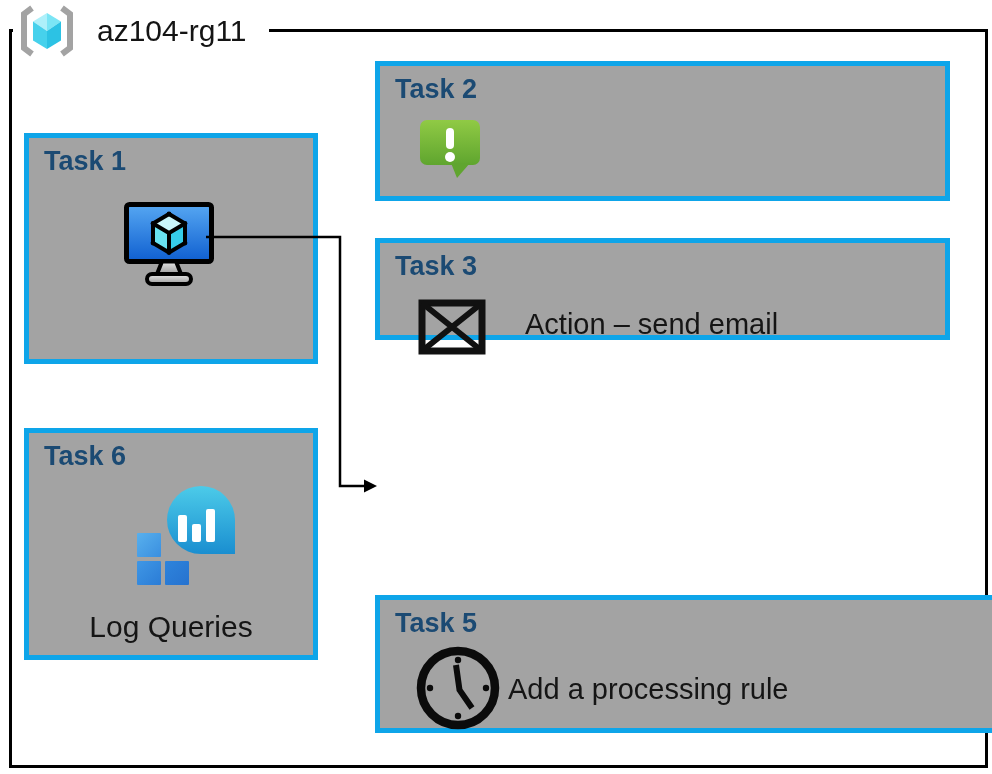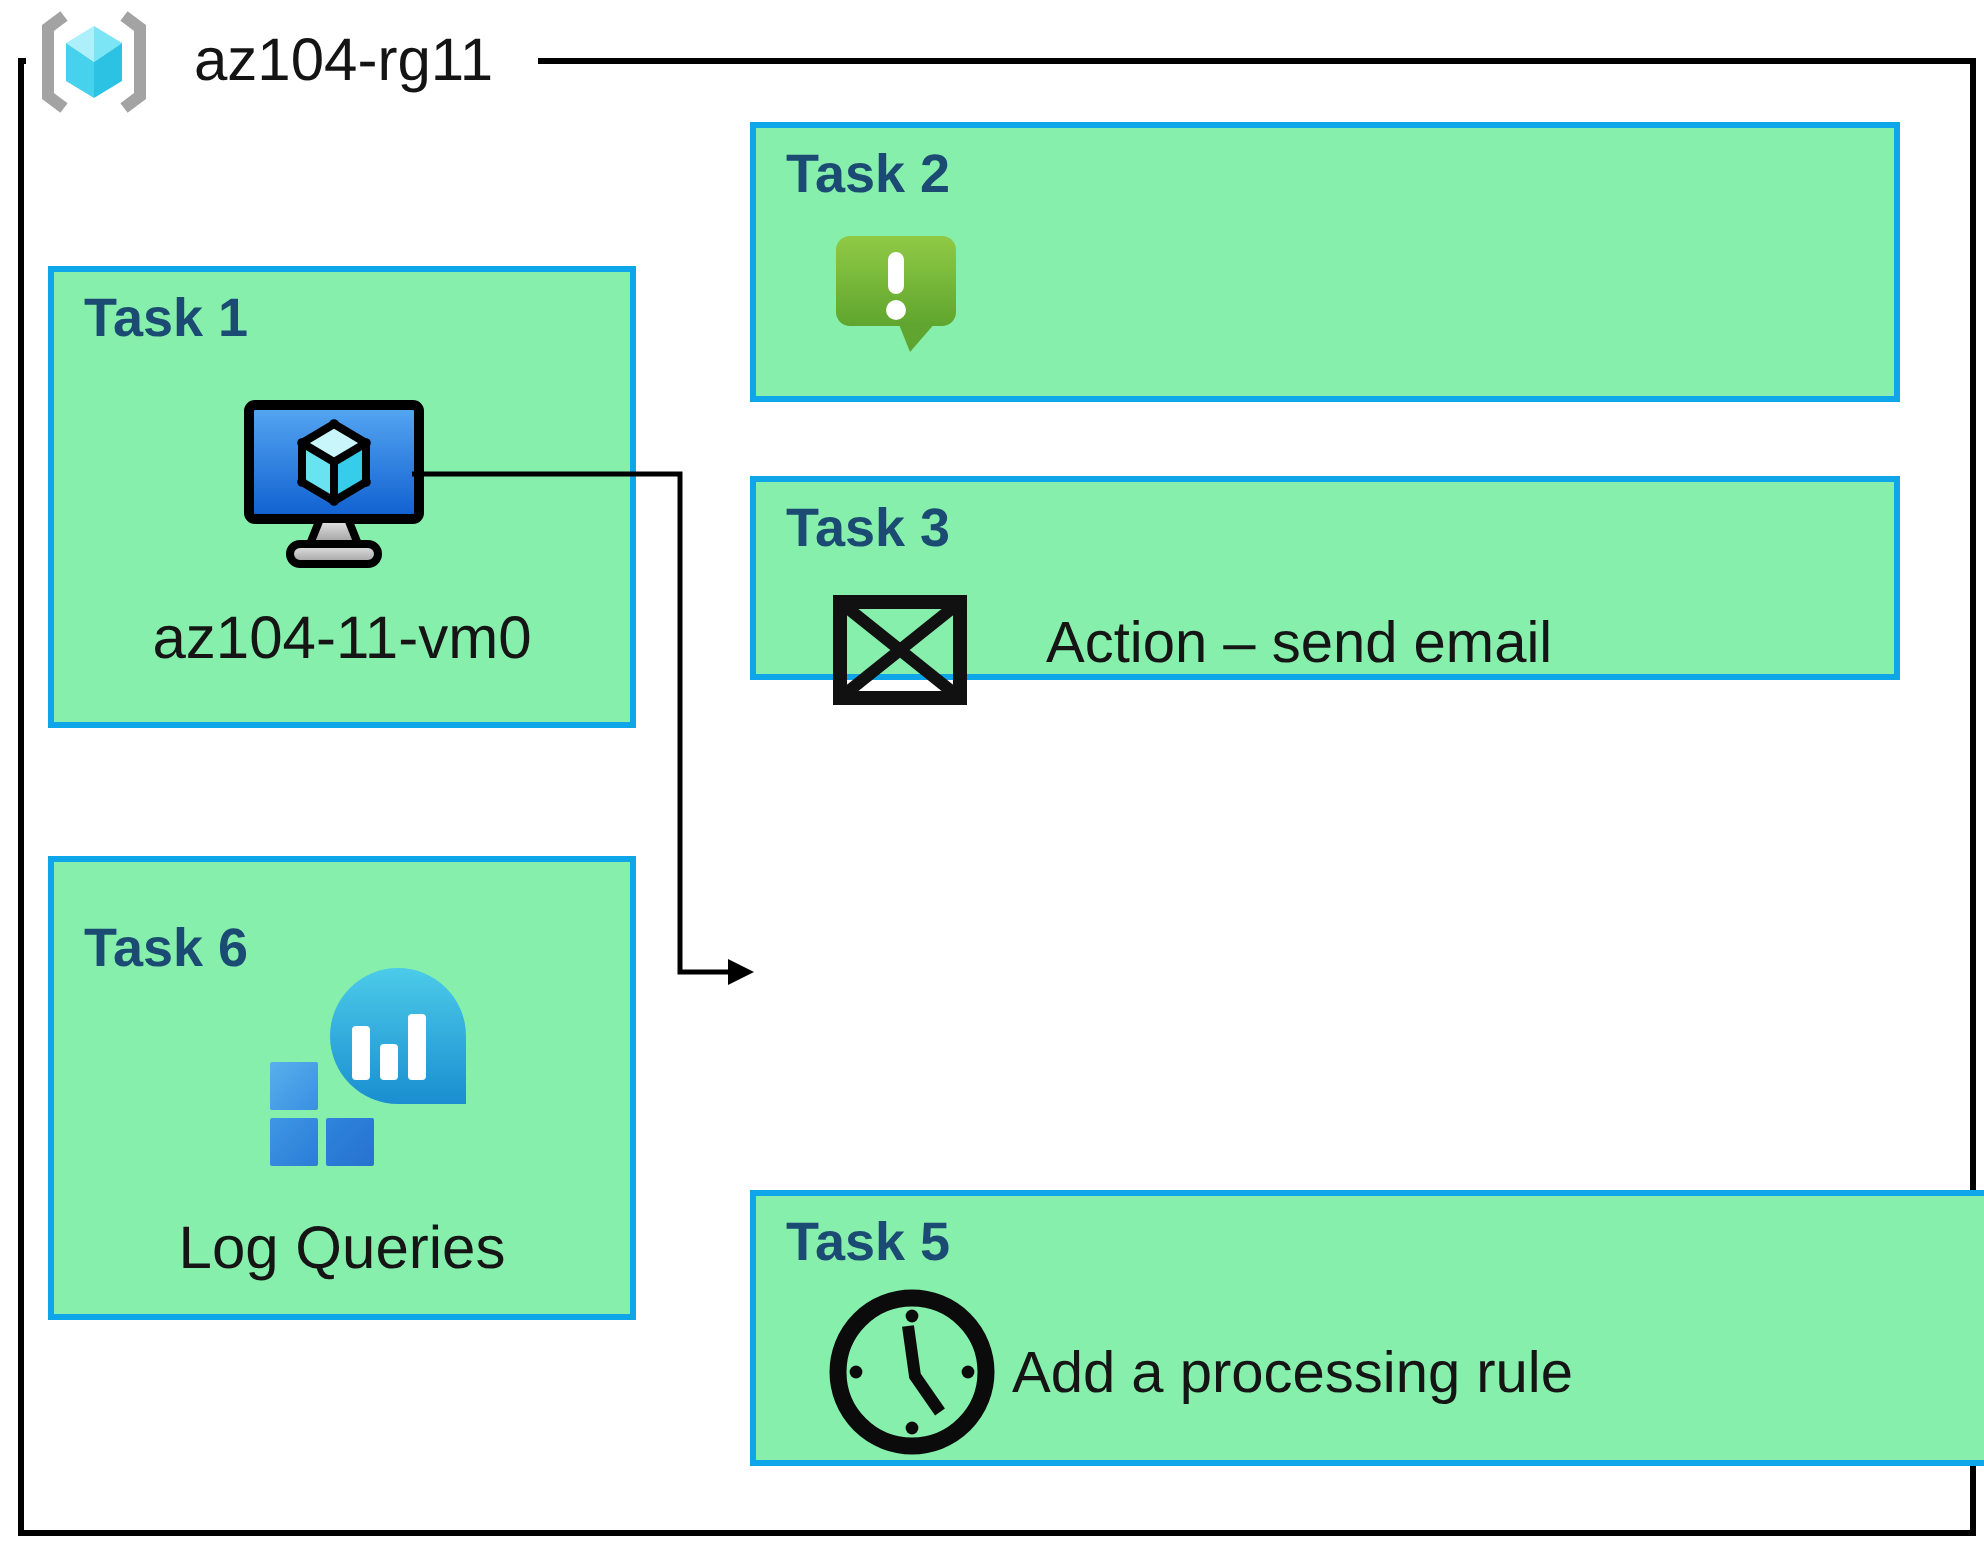"Task 2" .card { background: #86efac -> #a3a3a3; border: 3px solid #0ea5e9 -> 5px solid #0ea5e9 }
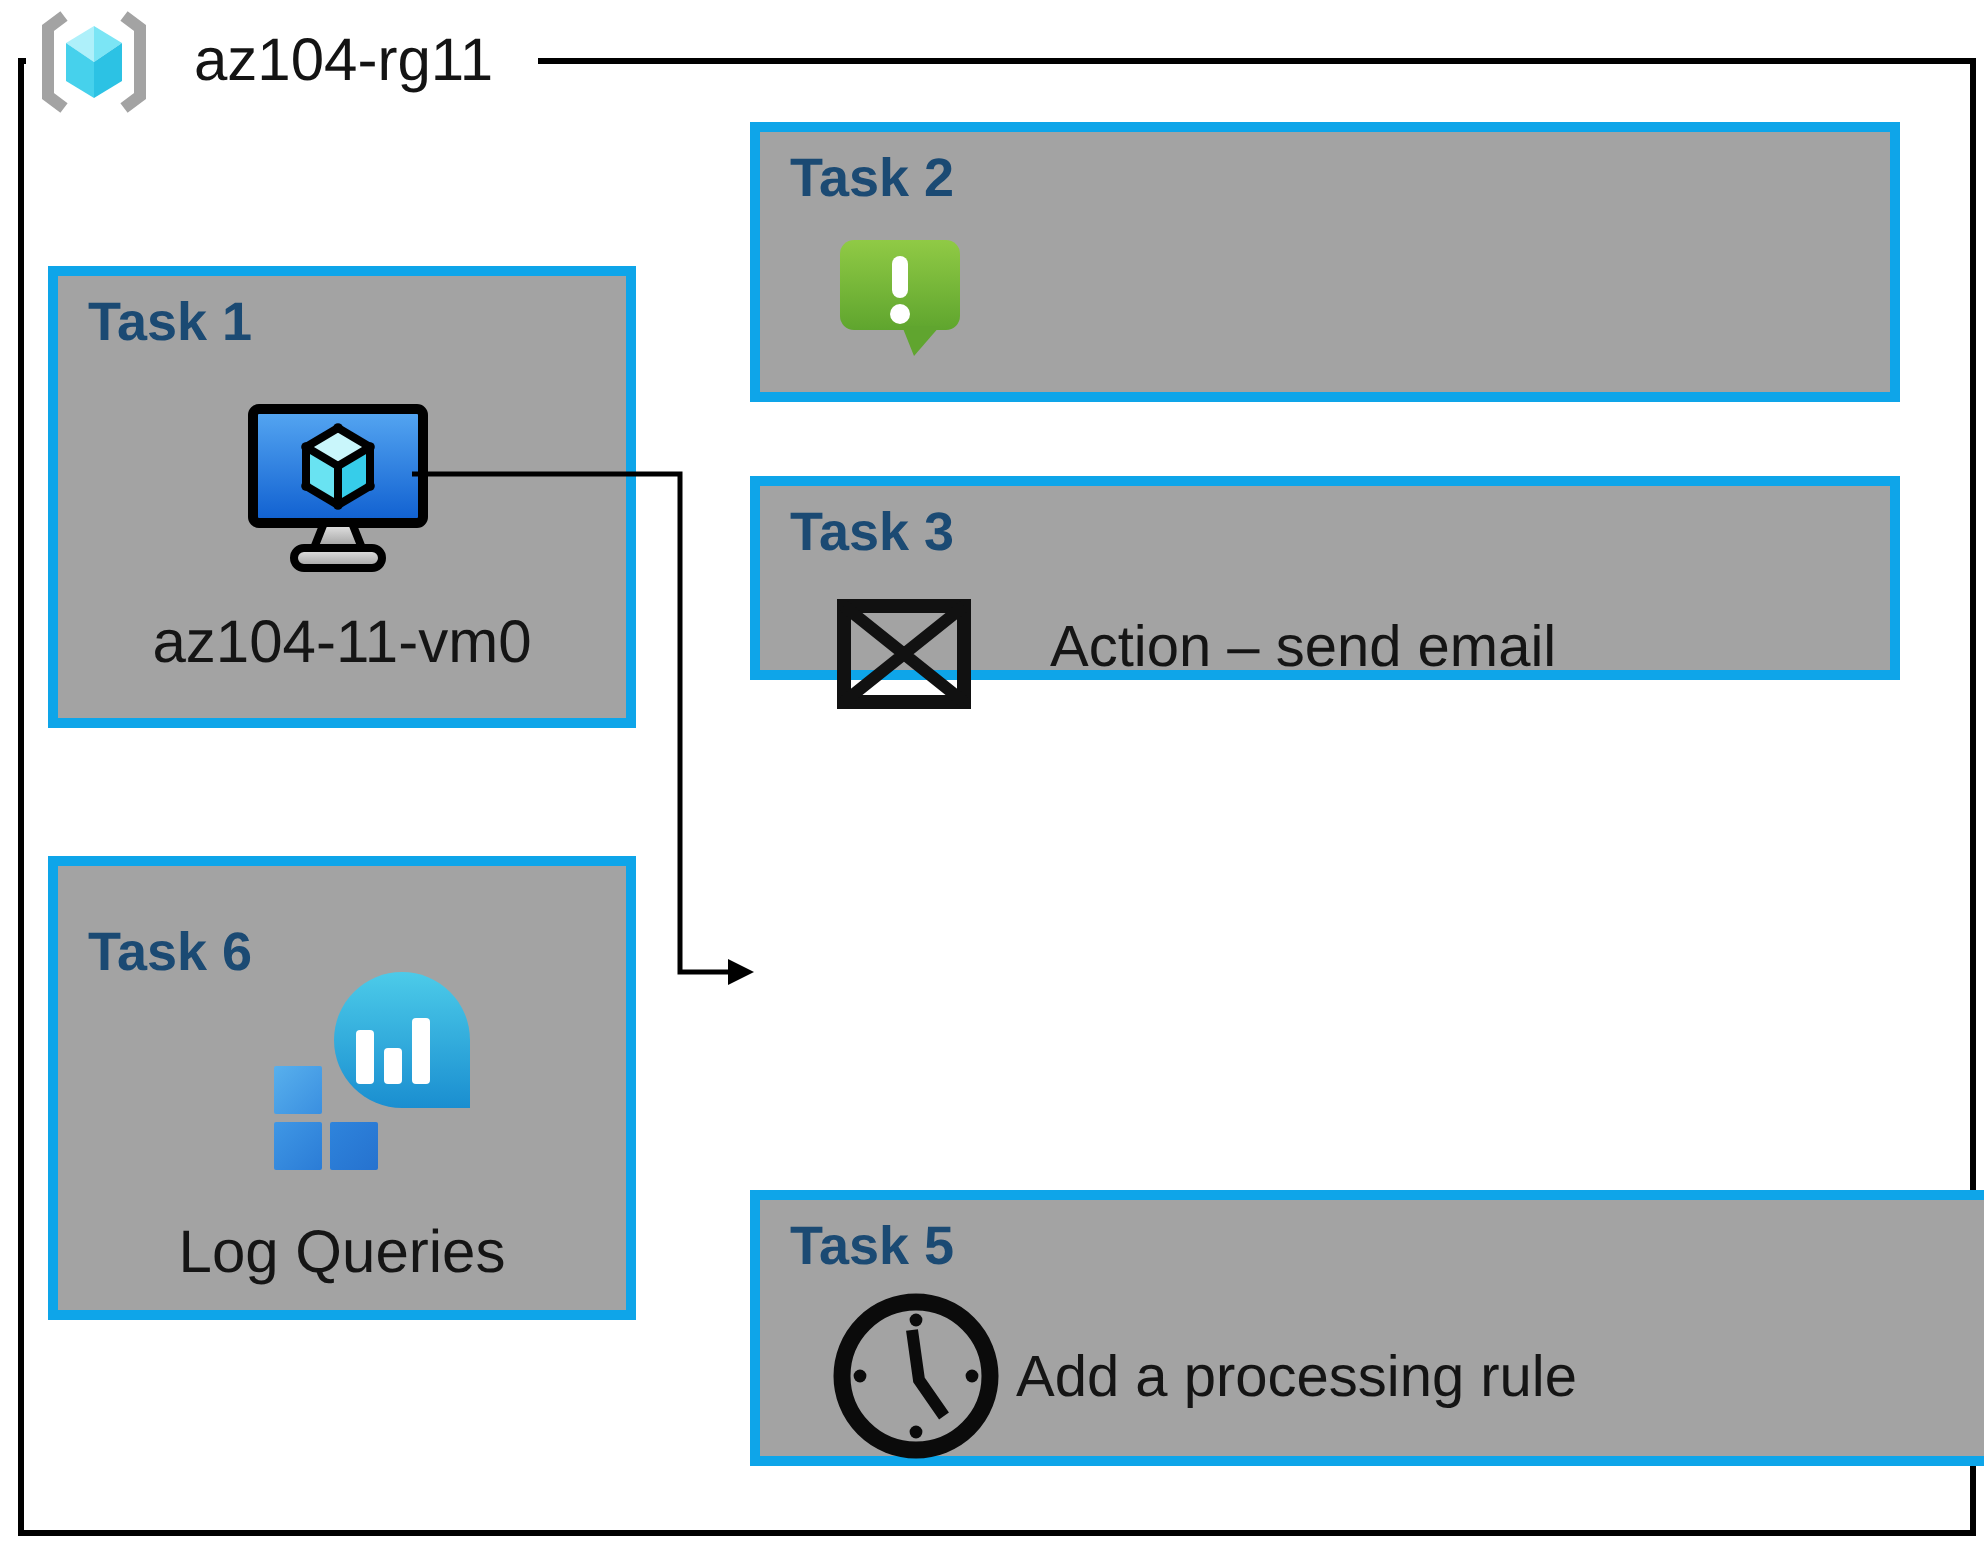"az104-11-vm0" span.center-label { html: <span>az104-11-vm0</span> -> none }
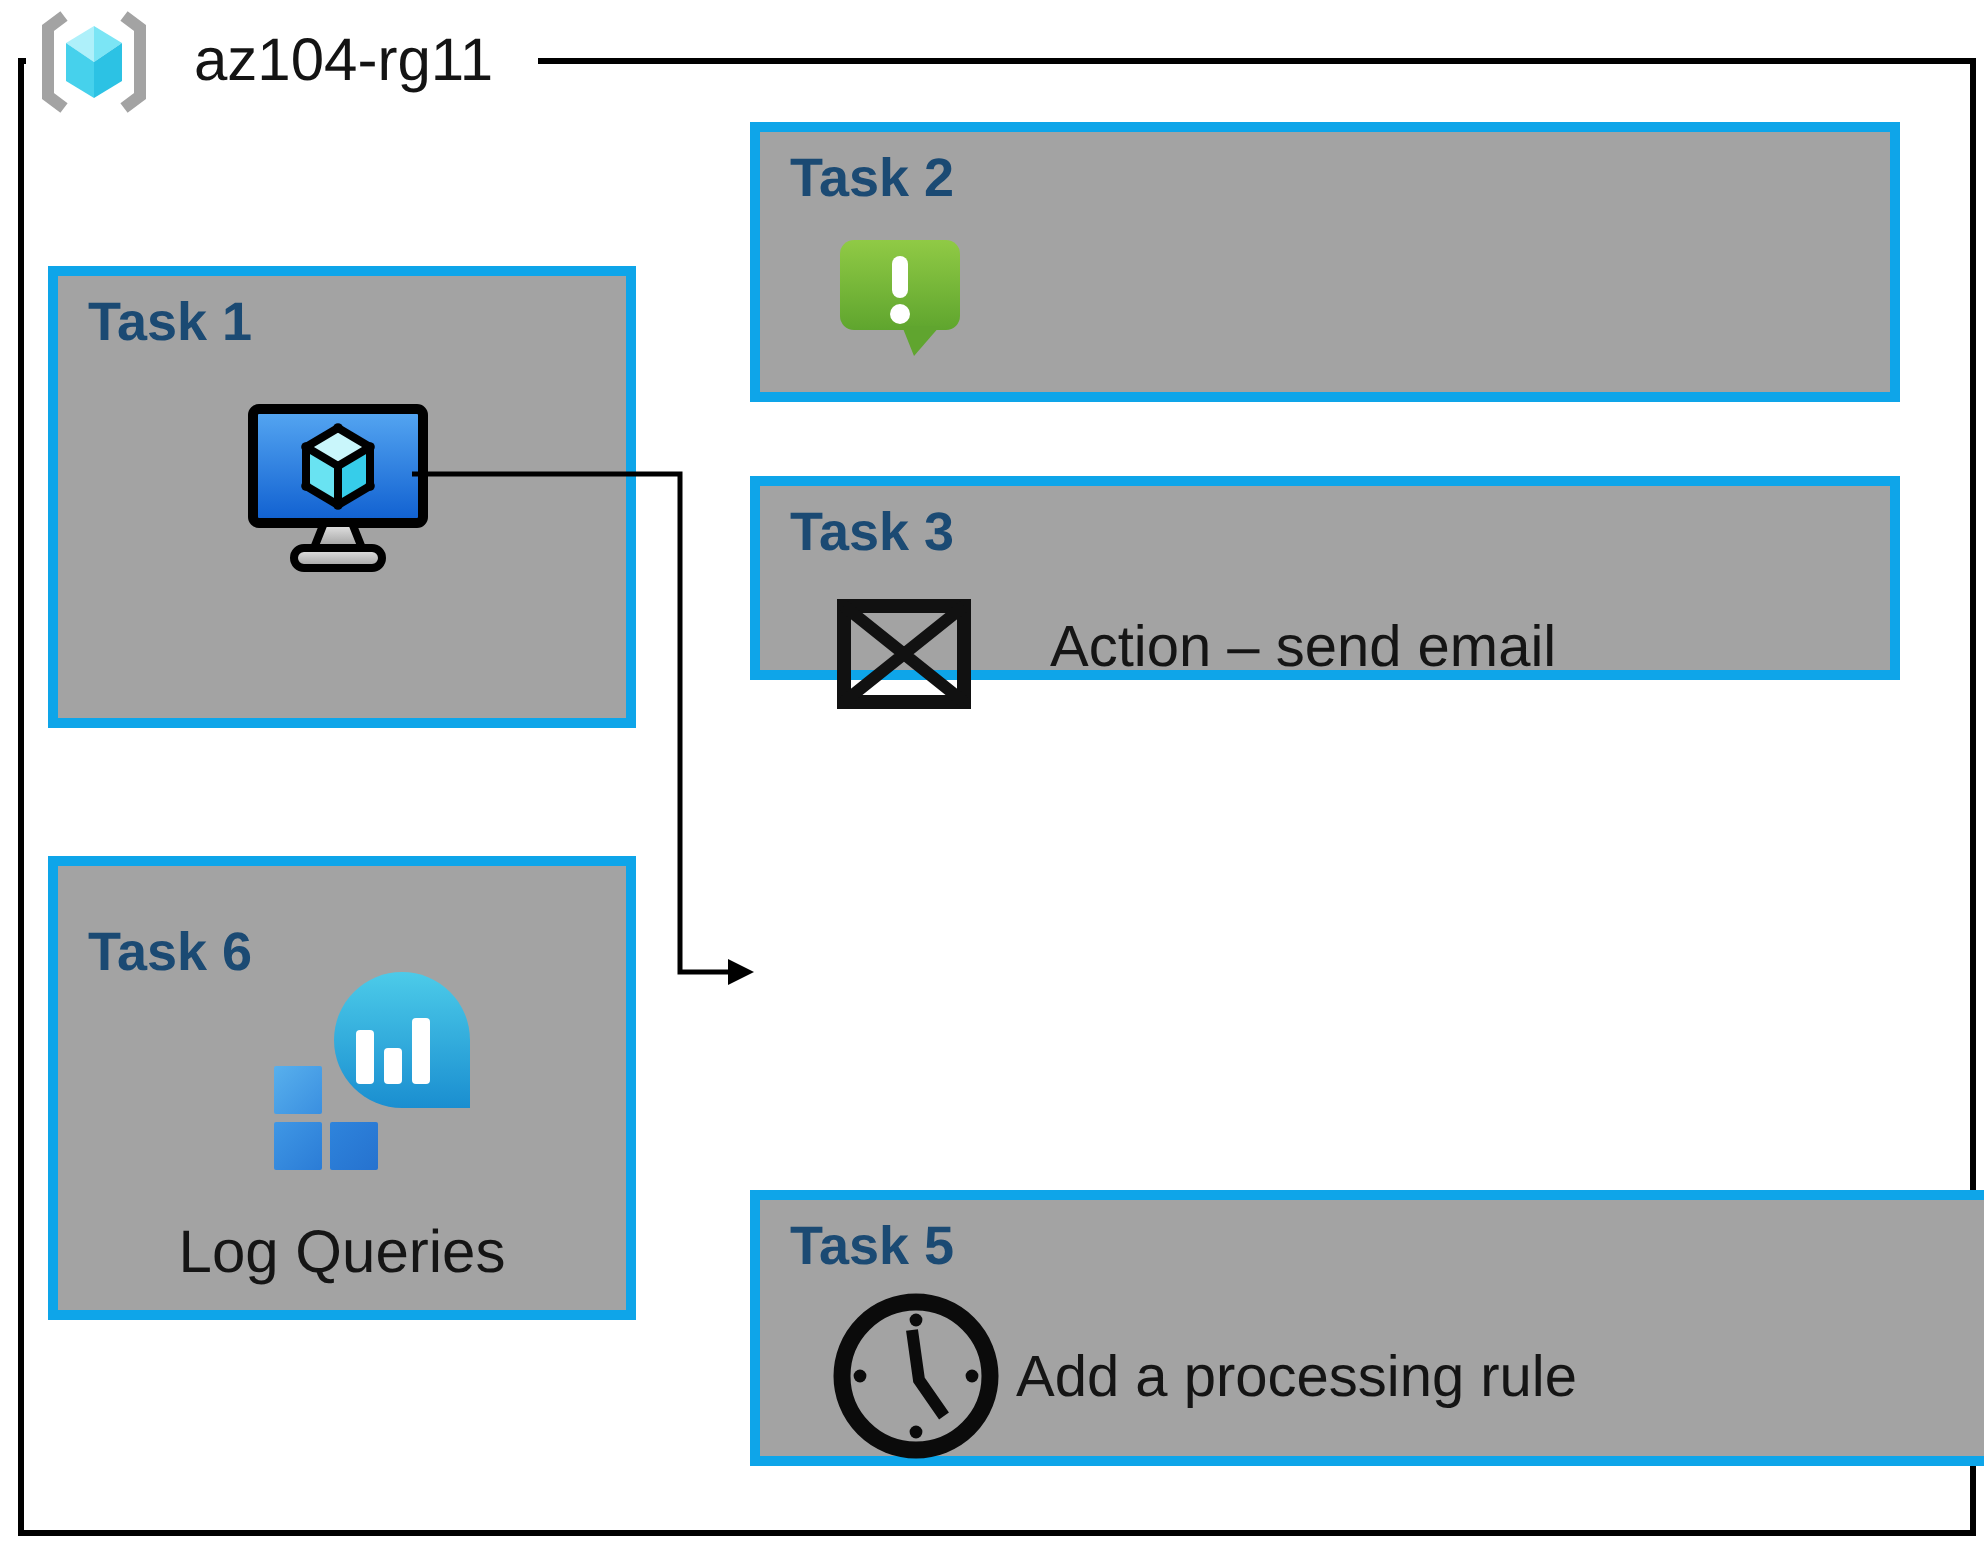"Task 6" span.heading { top: 28px -> 8px }
